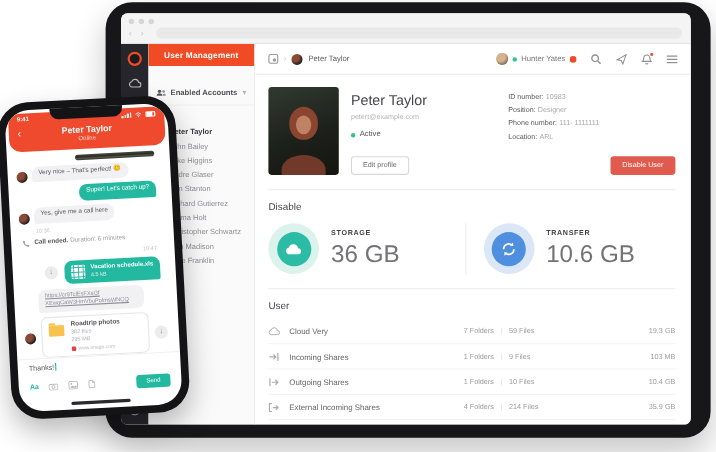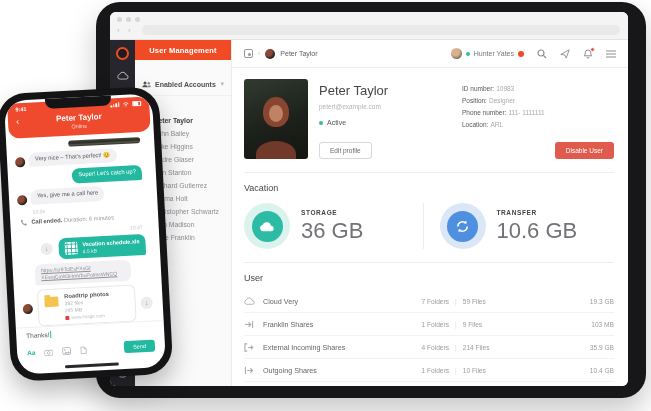"Vacation" div.sec-title { text: Vacation -> Disable }
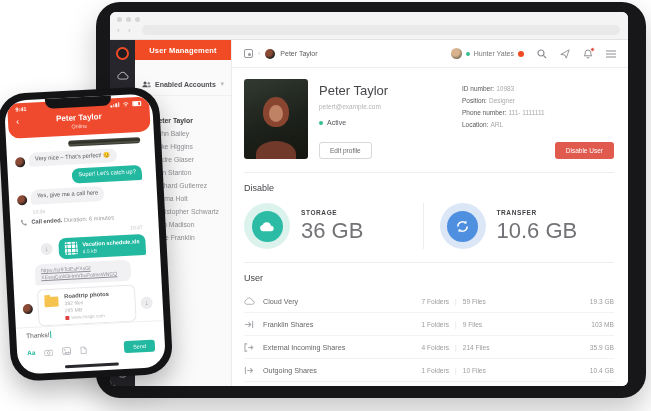"Franklin Shares" span.rname { text: Franklin -> Incoming }
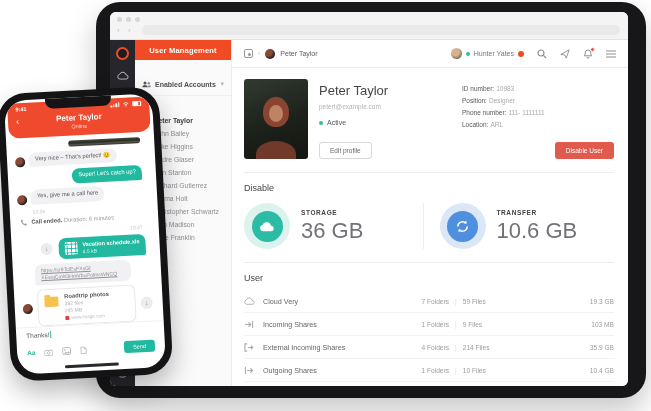"External Incoming Shares" div.drow { order: before "Outgoing Shares" -> after "Outgoing Shares" }
